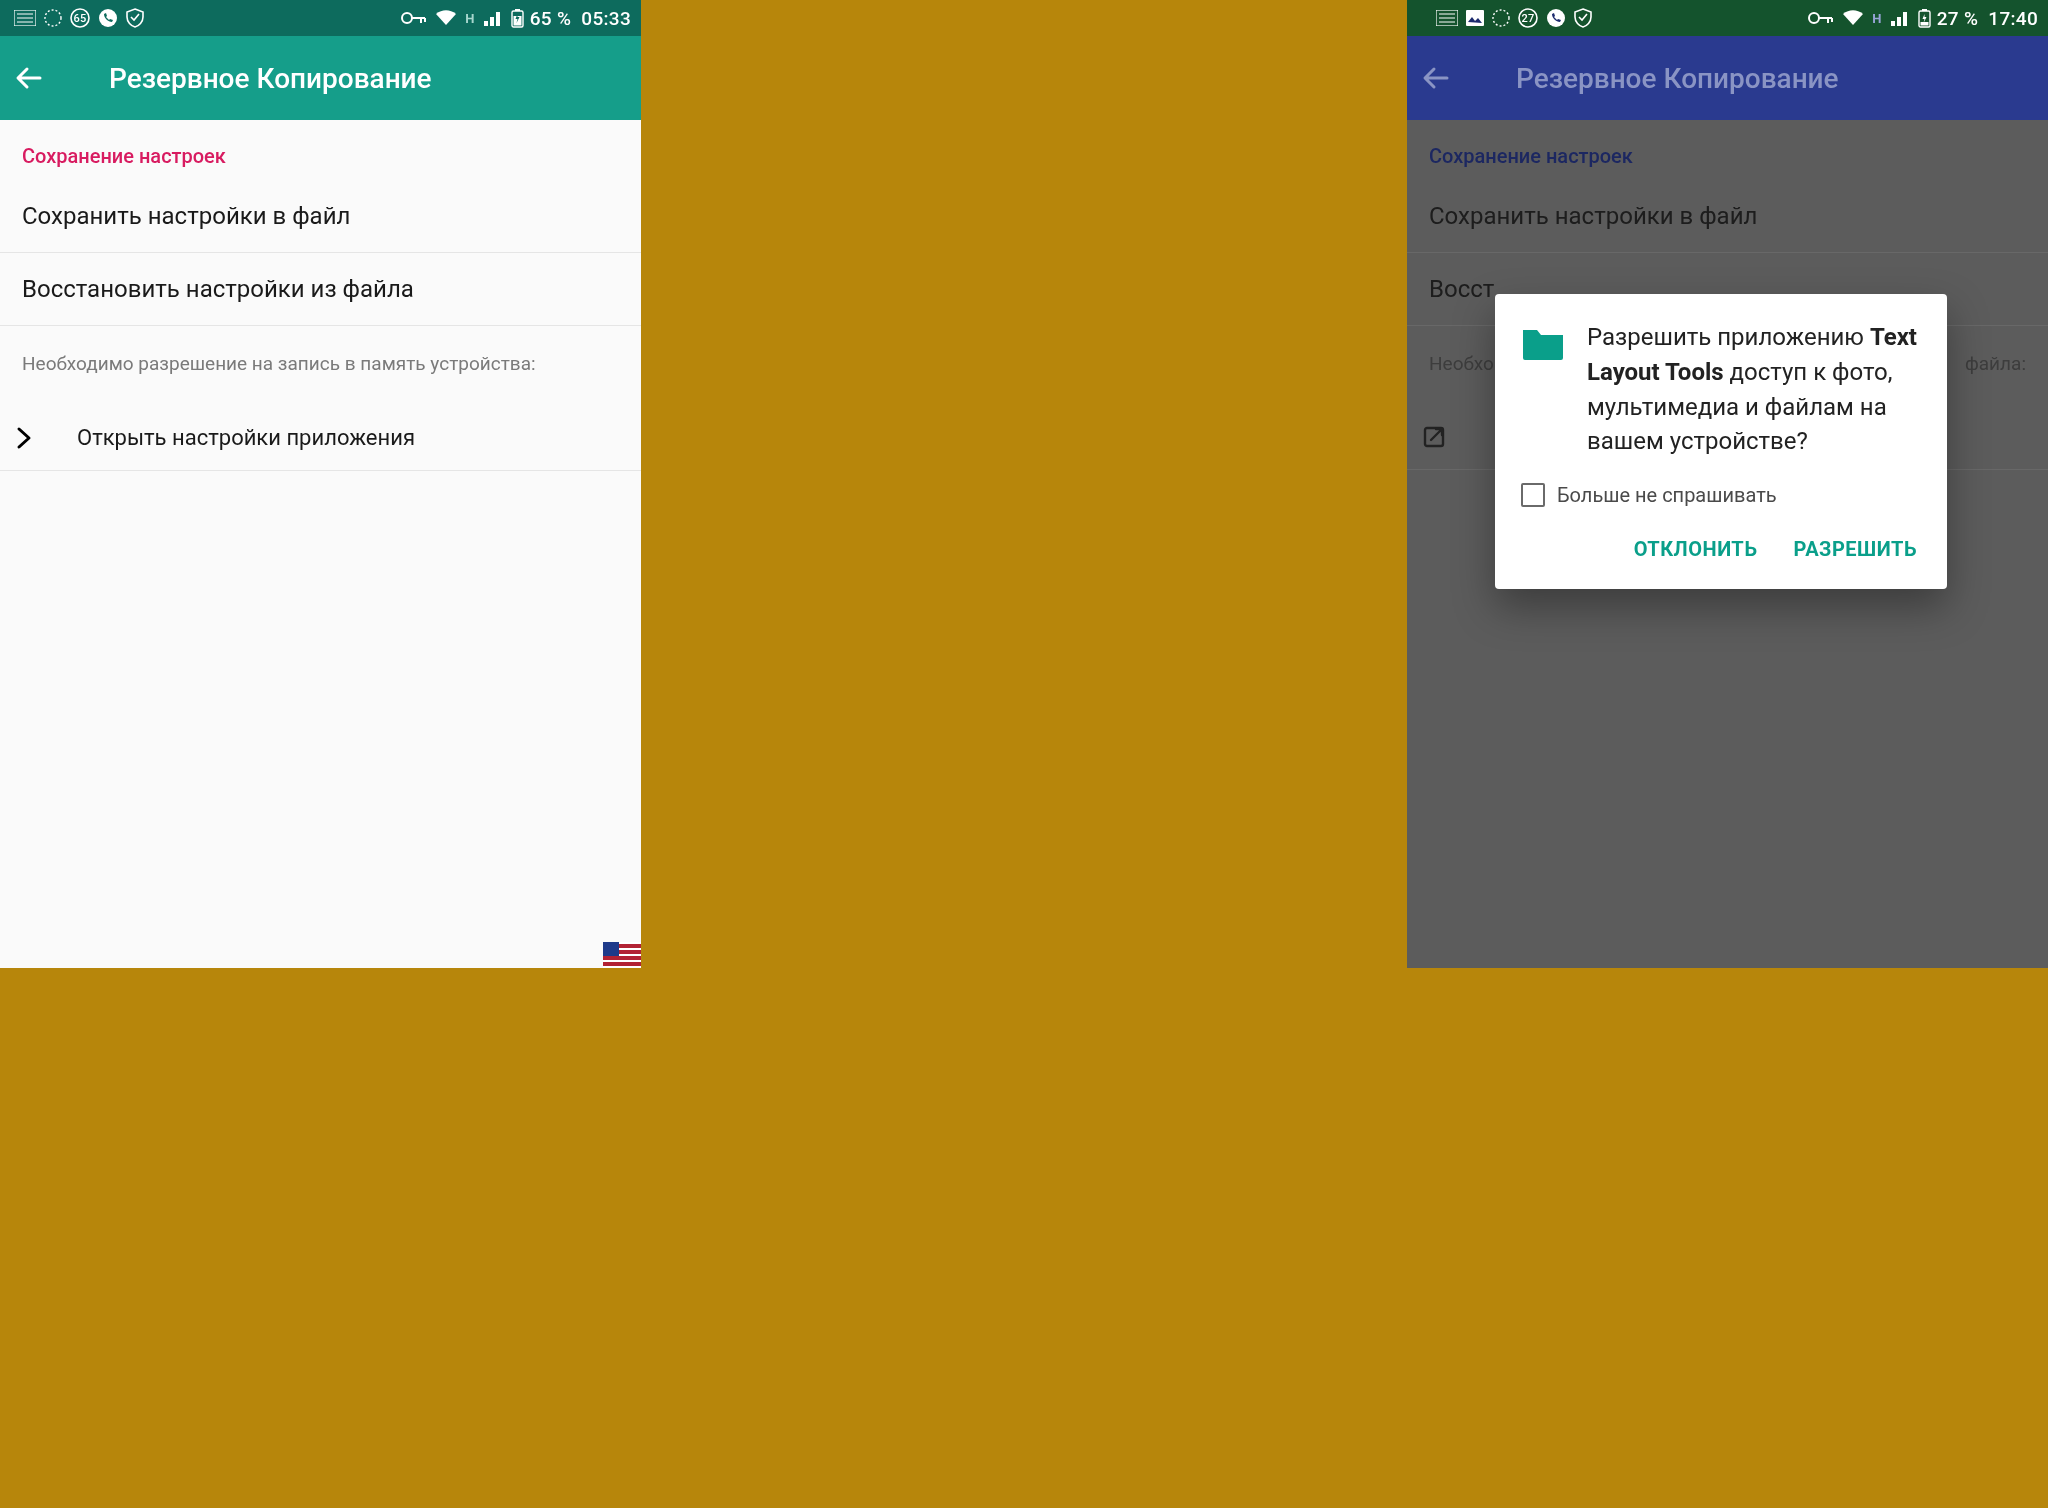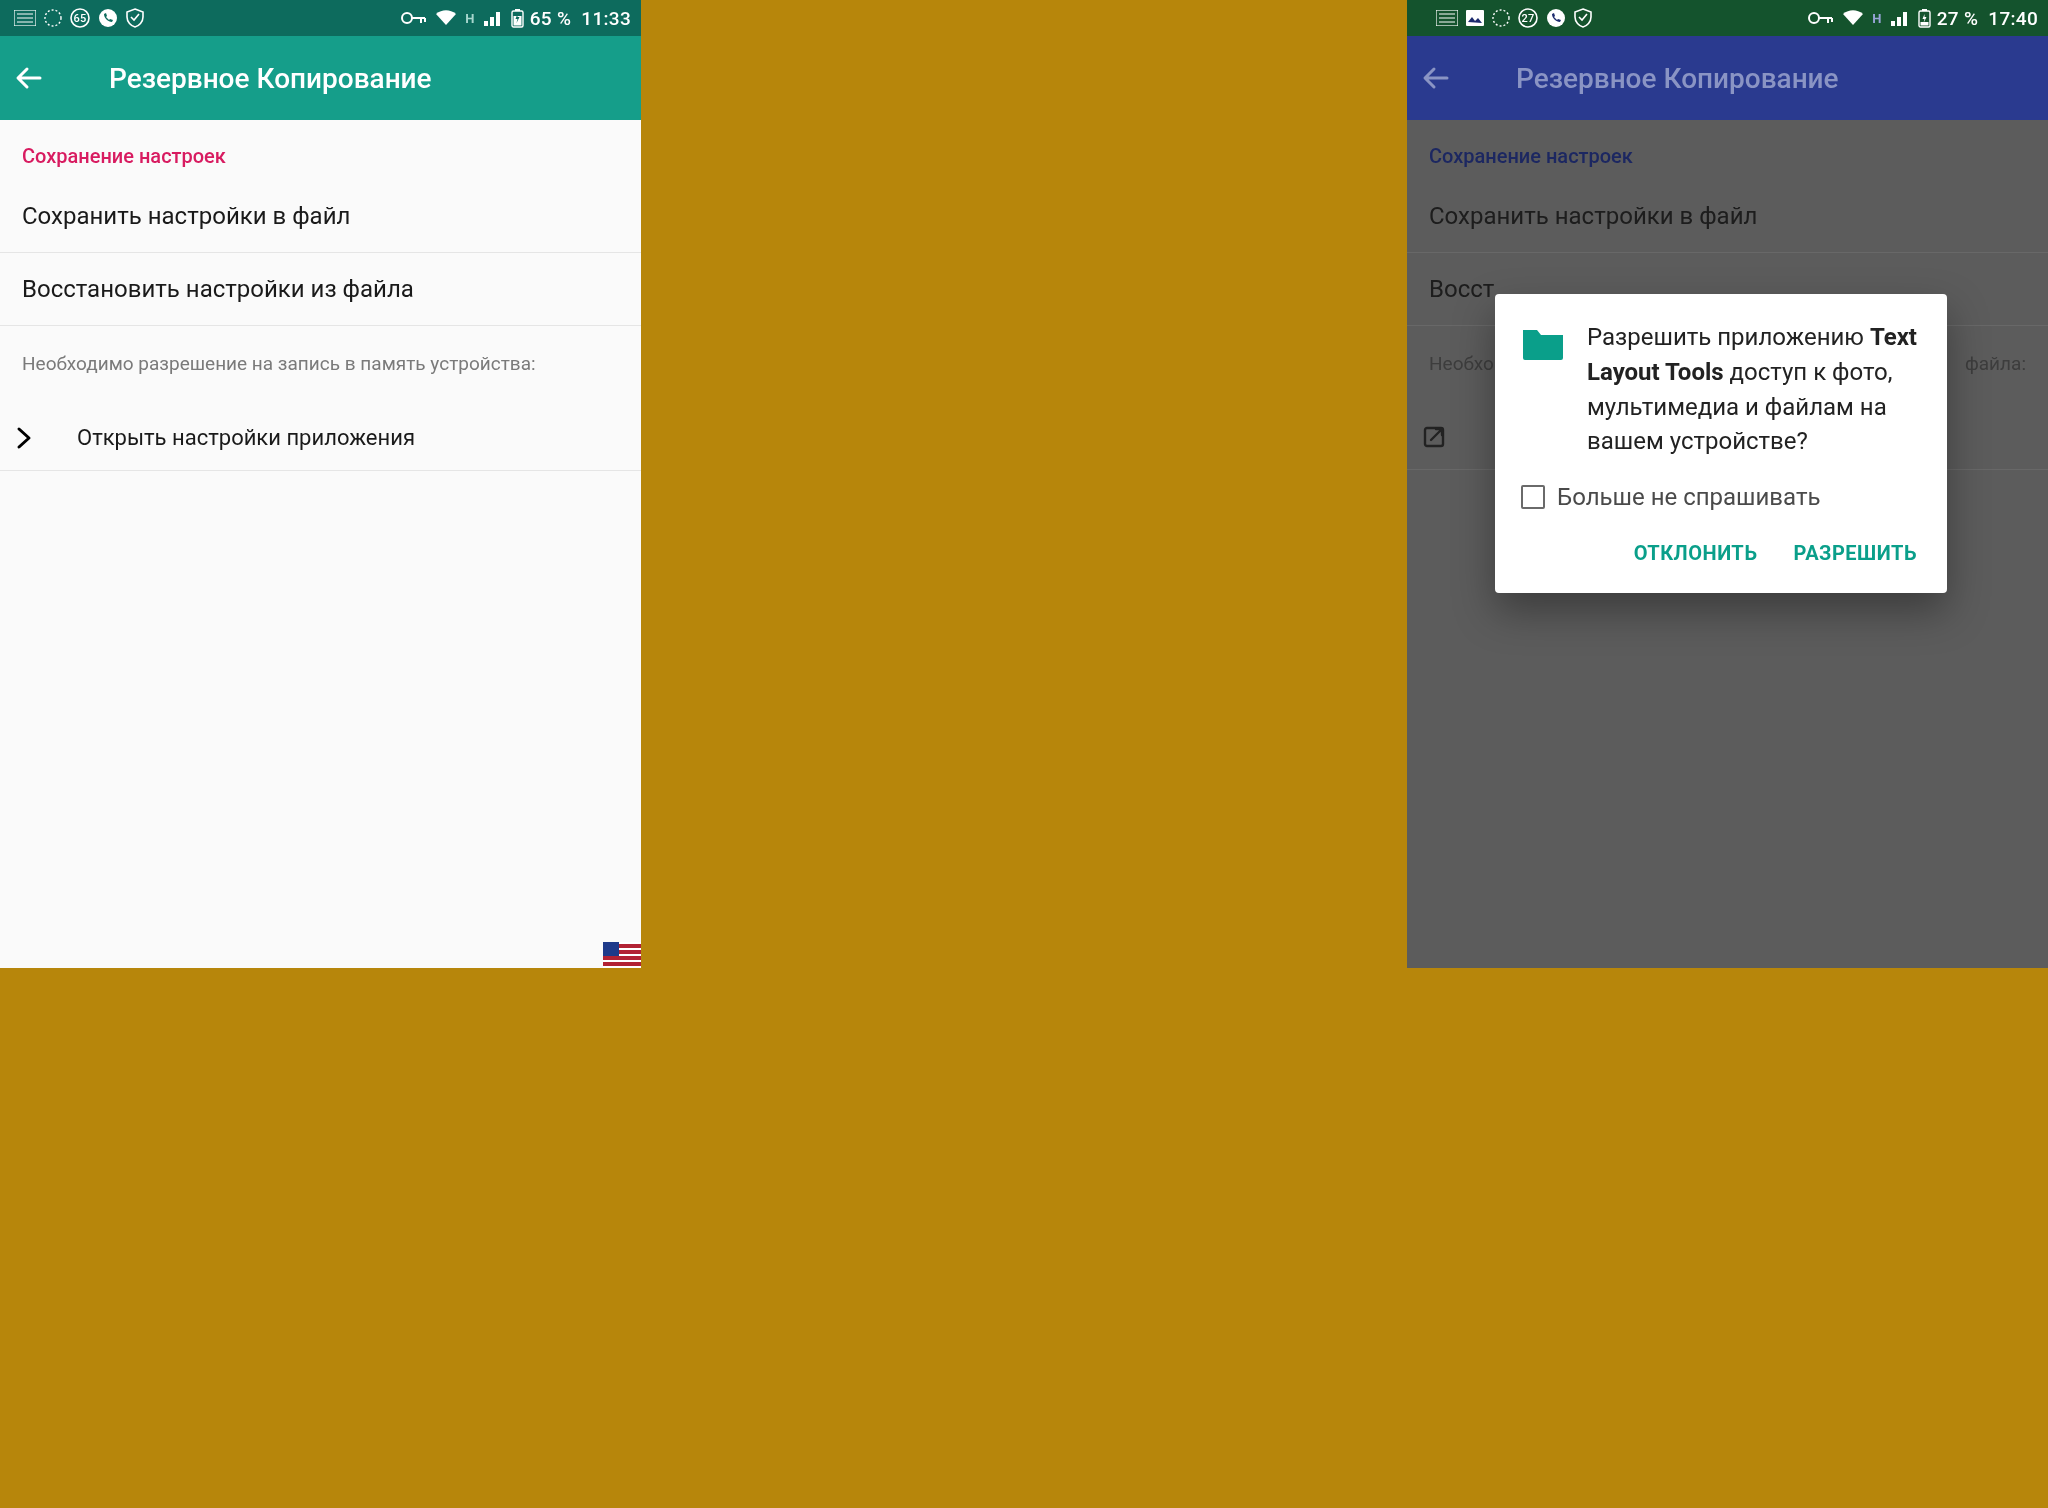"11:33" span.time { text: 11:33 -> 05:33 }
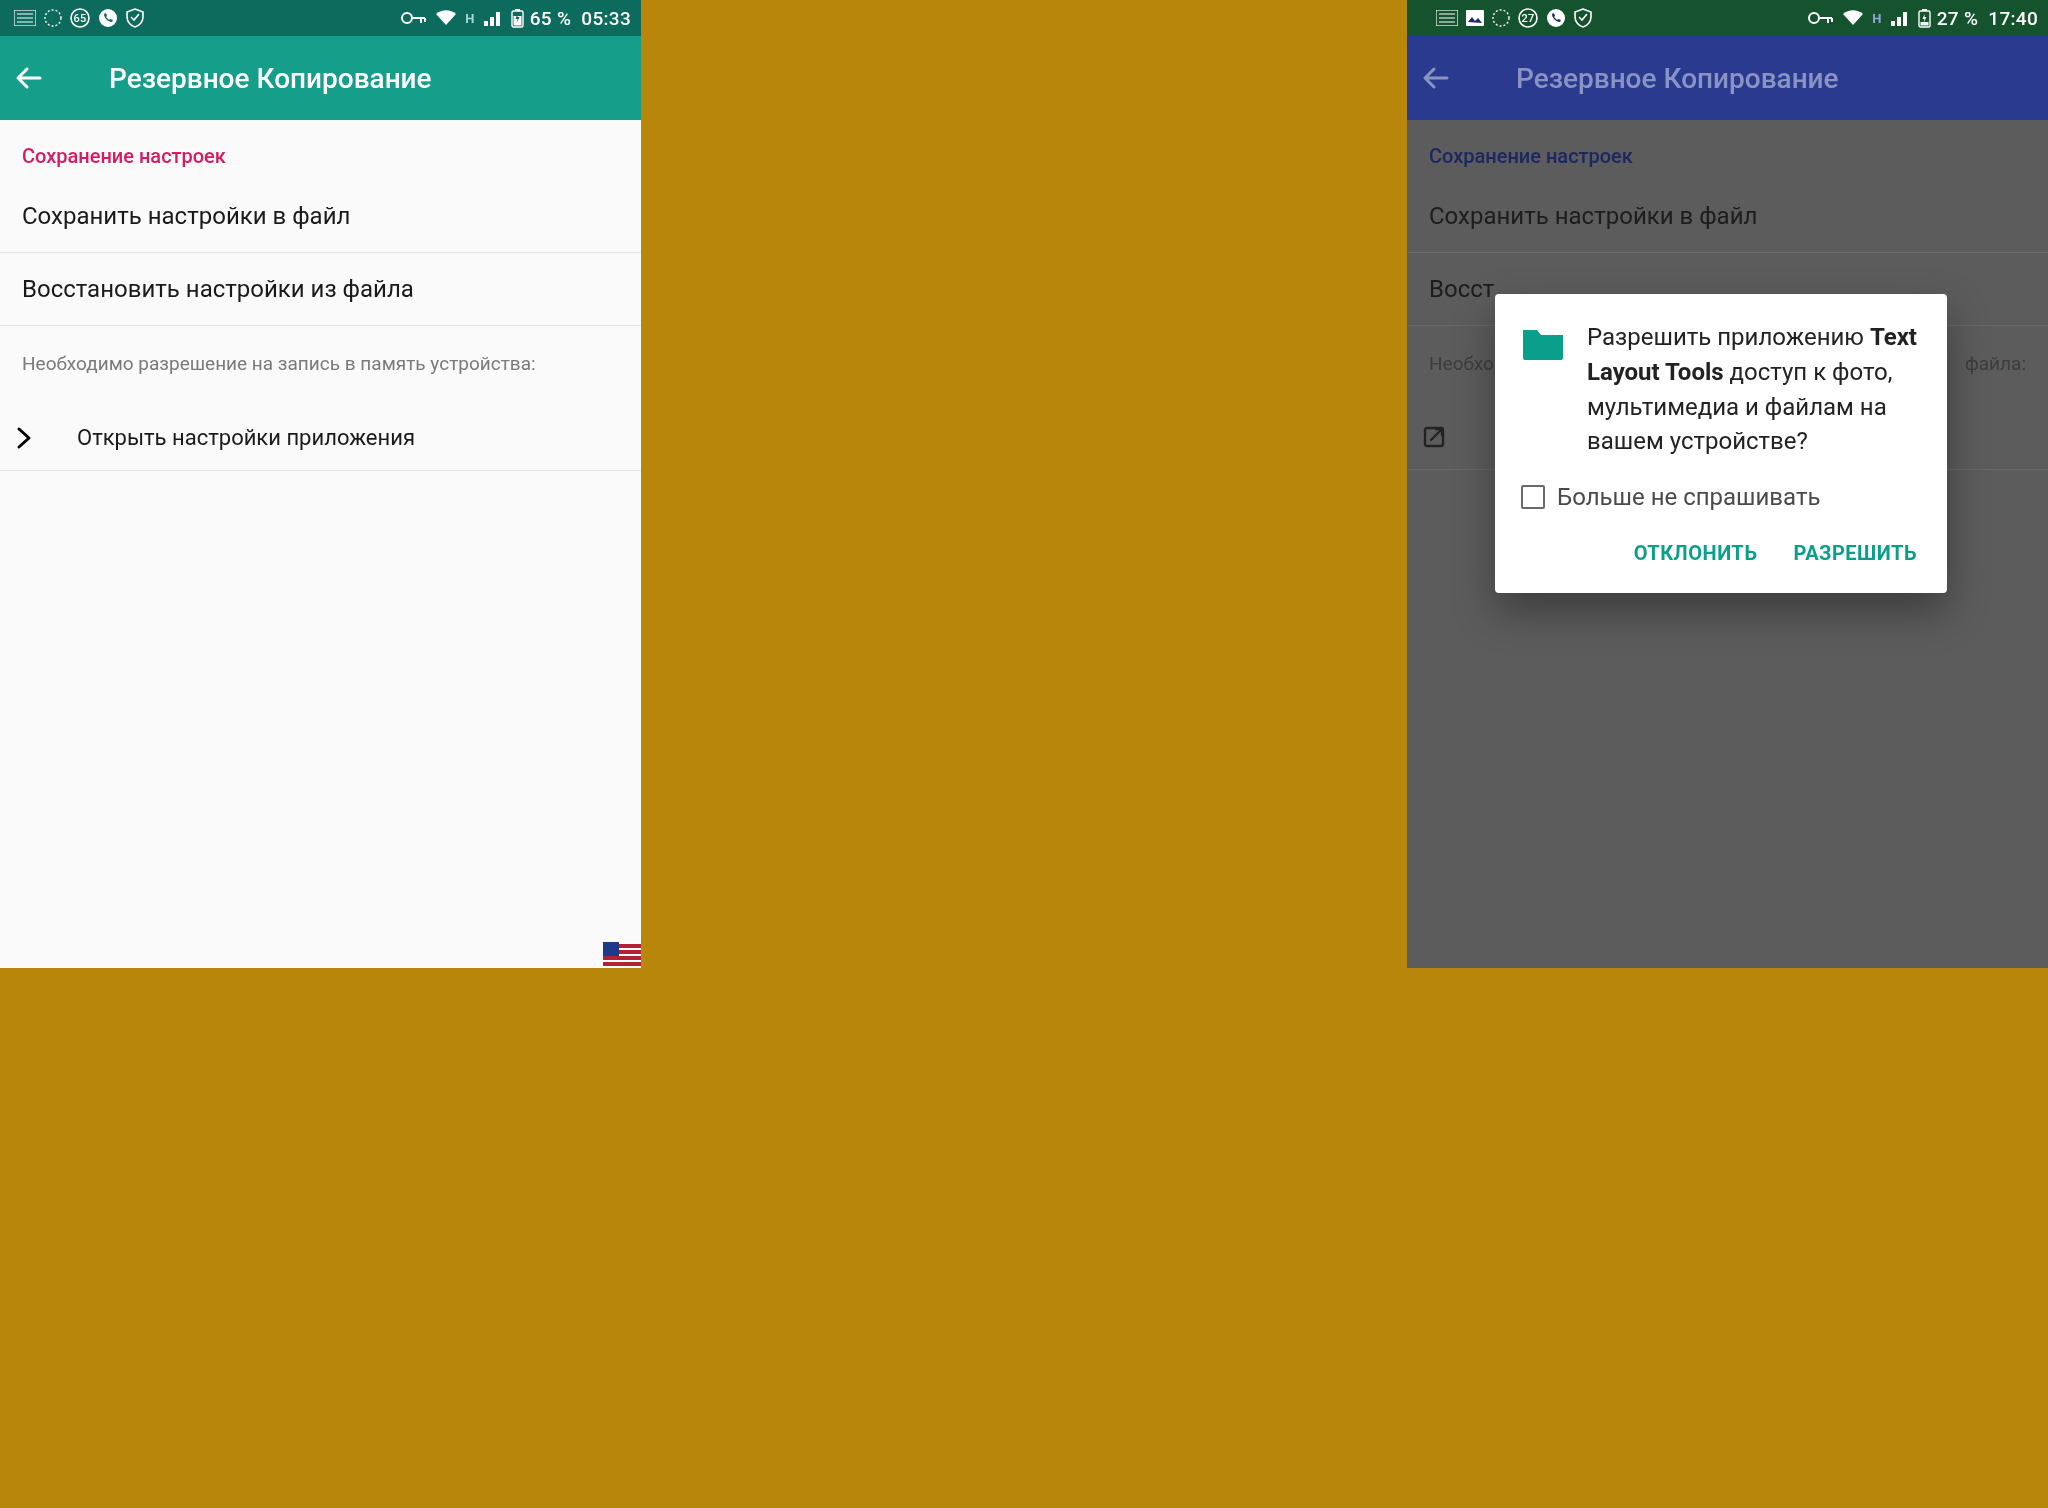"Больше не спрашивать" .dialog .check .lbl { font-size: 24px -> 20px }
